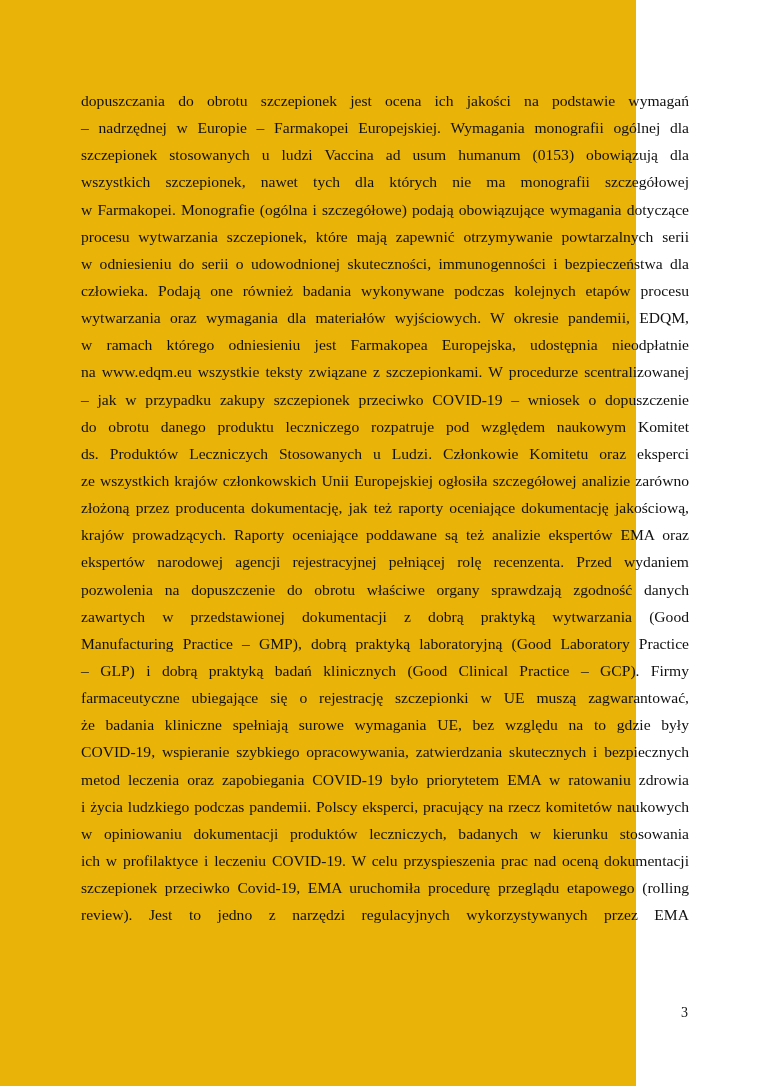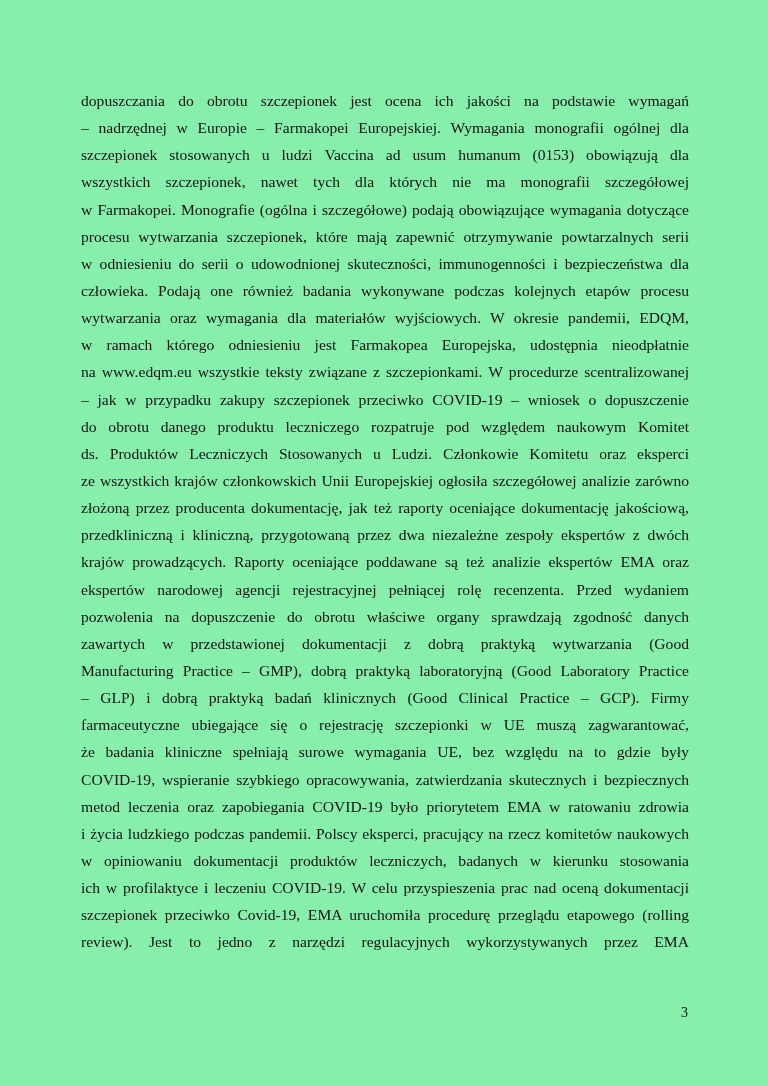"dopuszczania do obrotu szczepionek jest" .page { background: #86efac -> #eab308; width: 768px -> 636px }
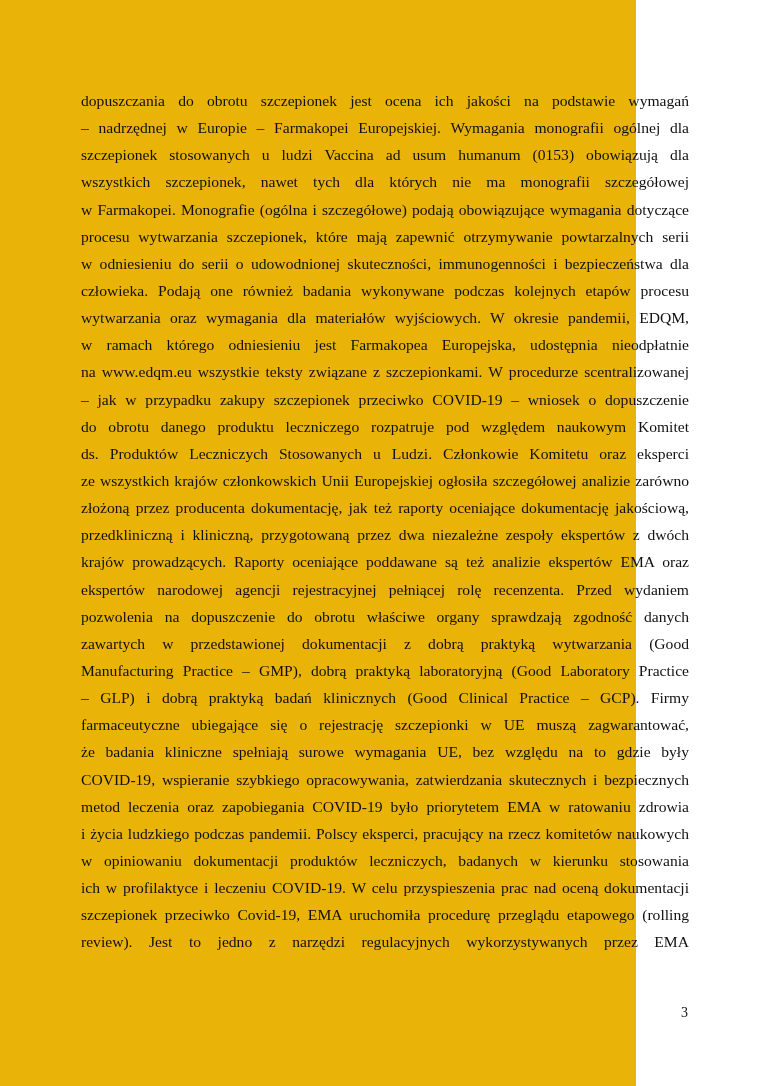"przedkliniczną i kliniczną, przygotowaną" span.line { html: <span>przedkliniczną i kliniczną, przygotowaną przez dwa niezależne zespoły ekspertów z dwóch</span> -> none }
